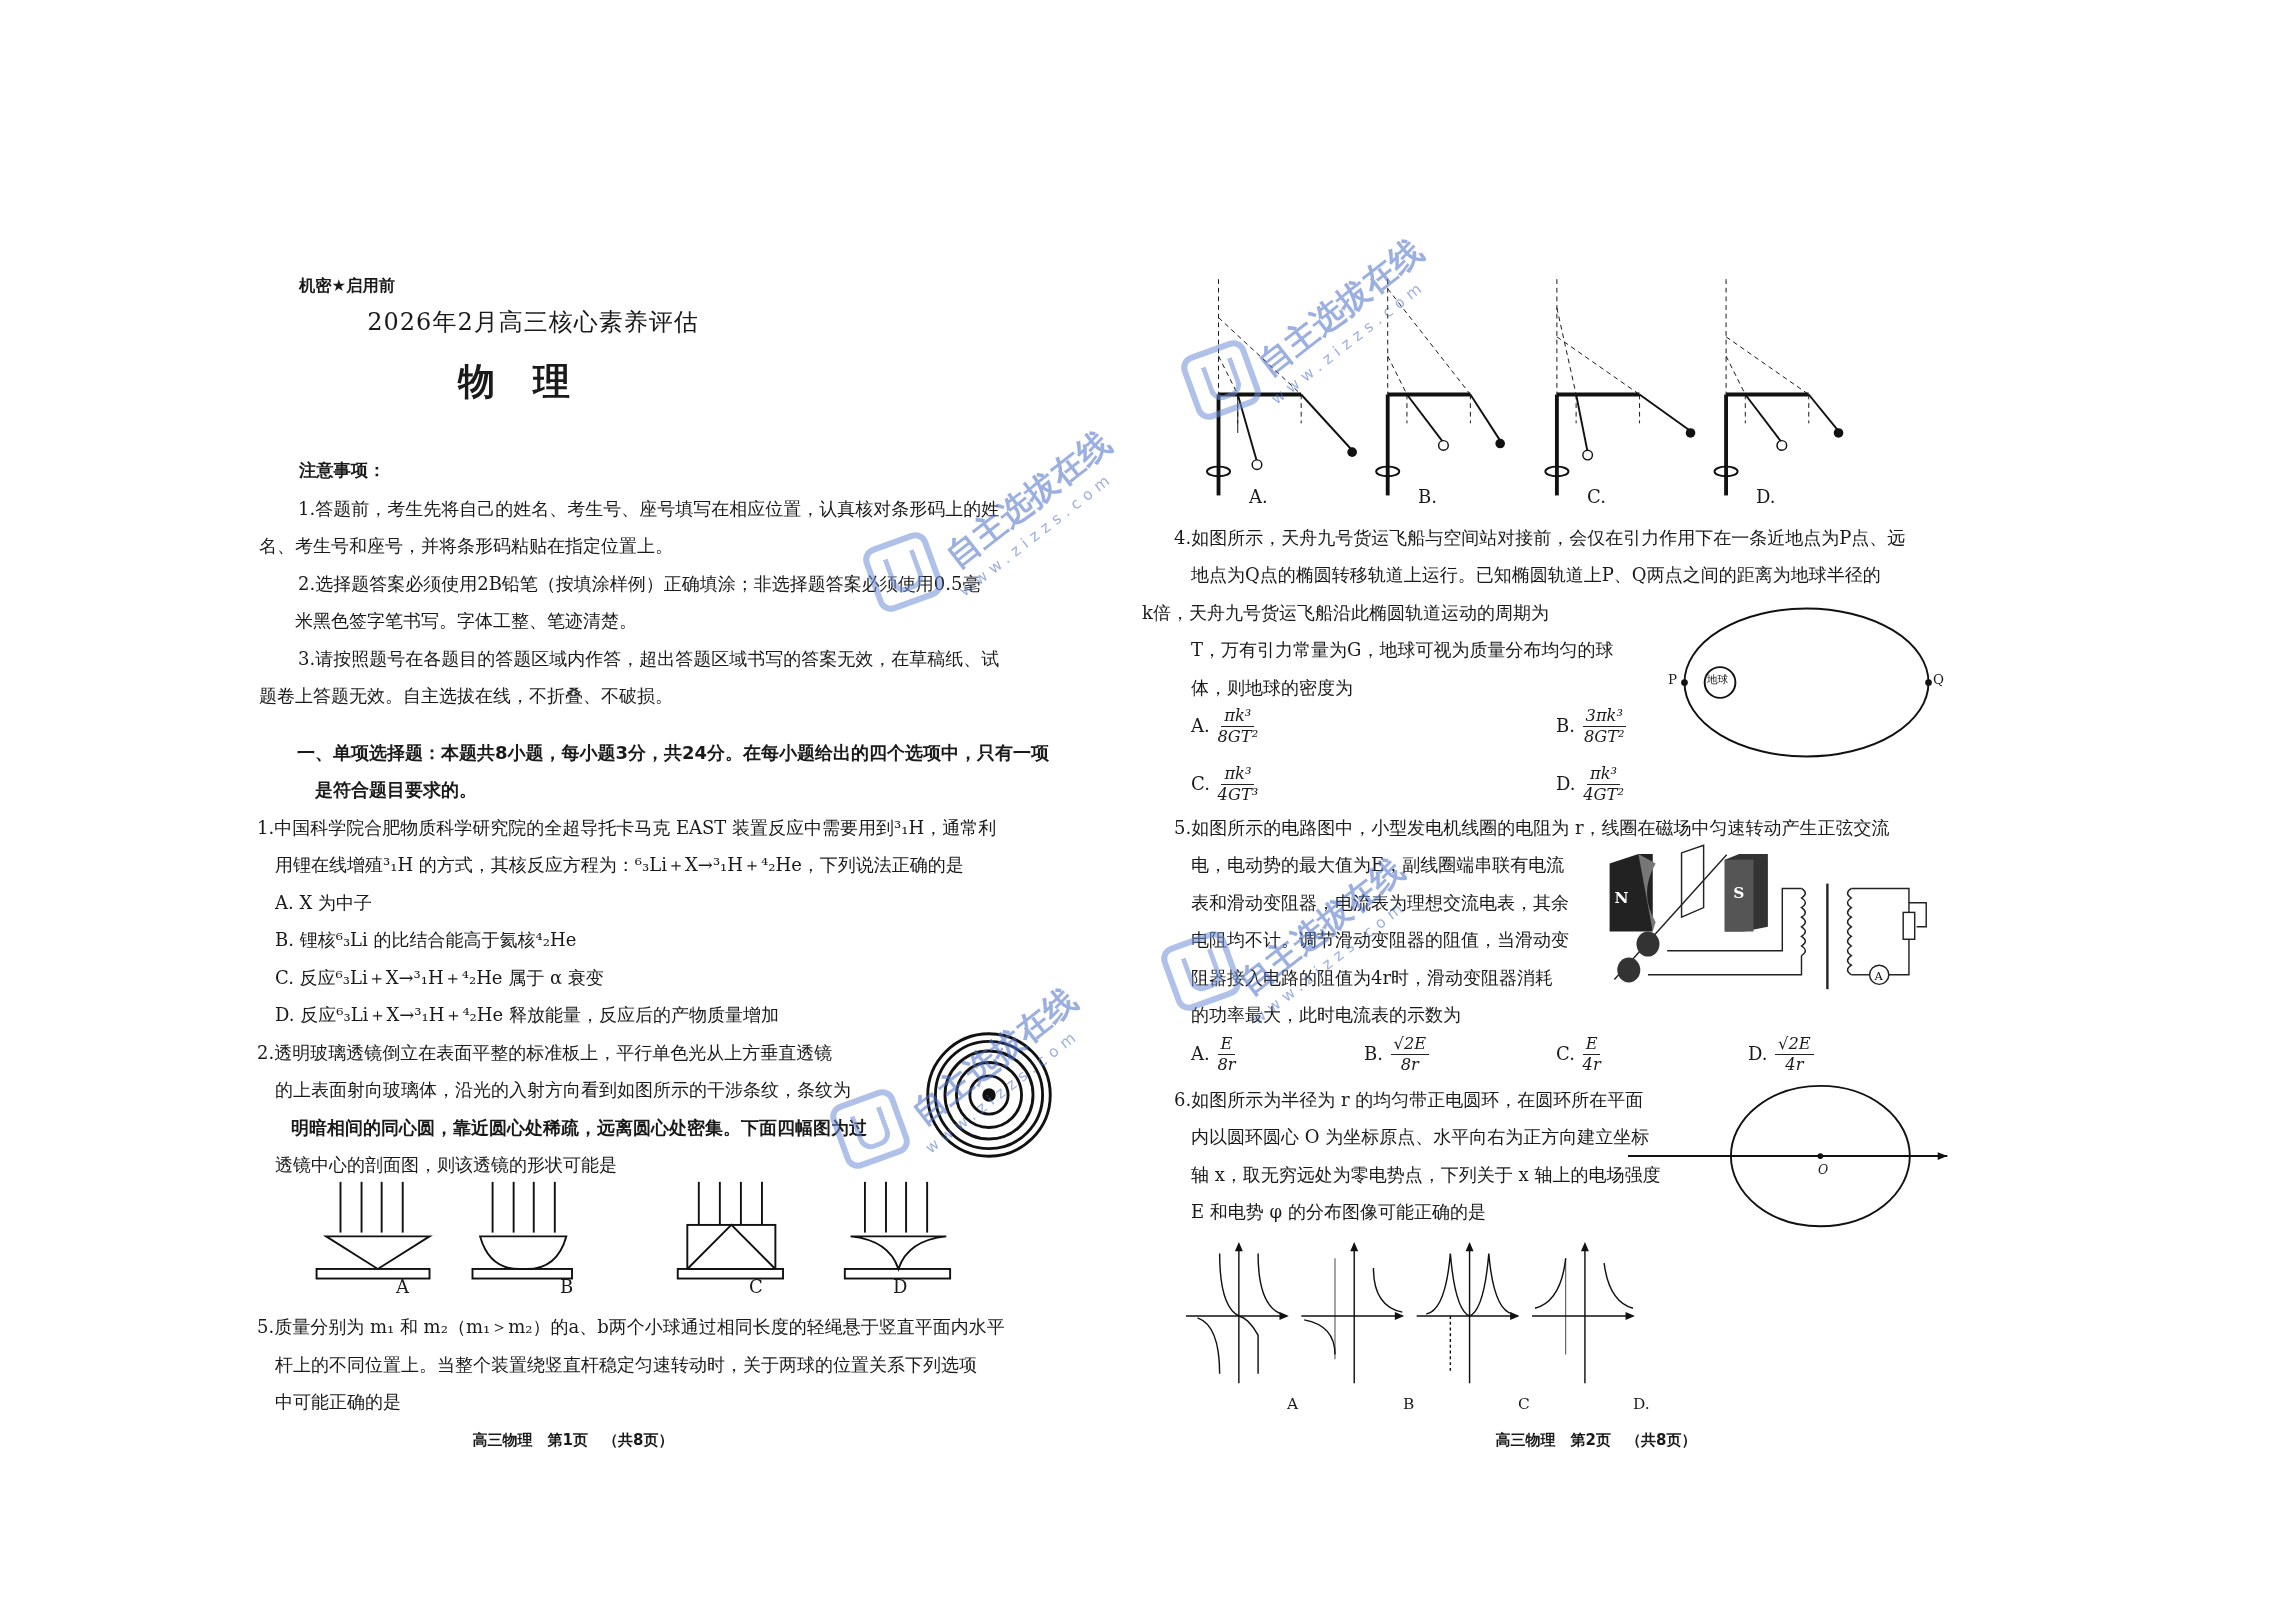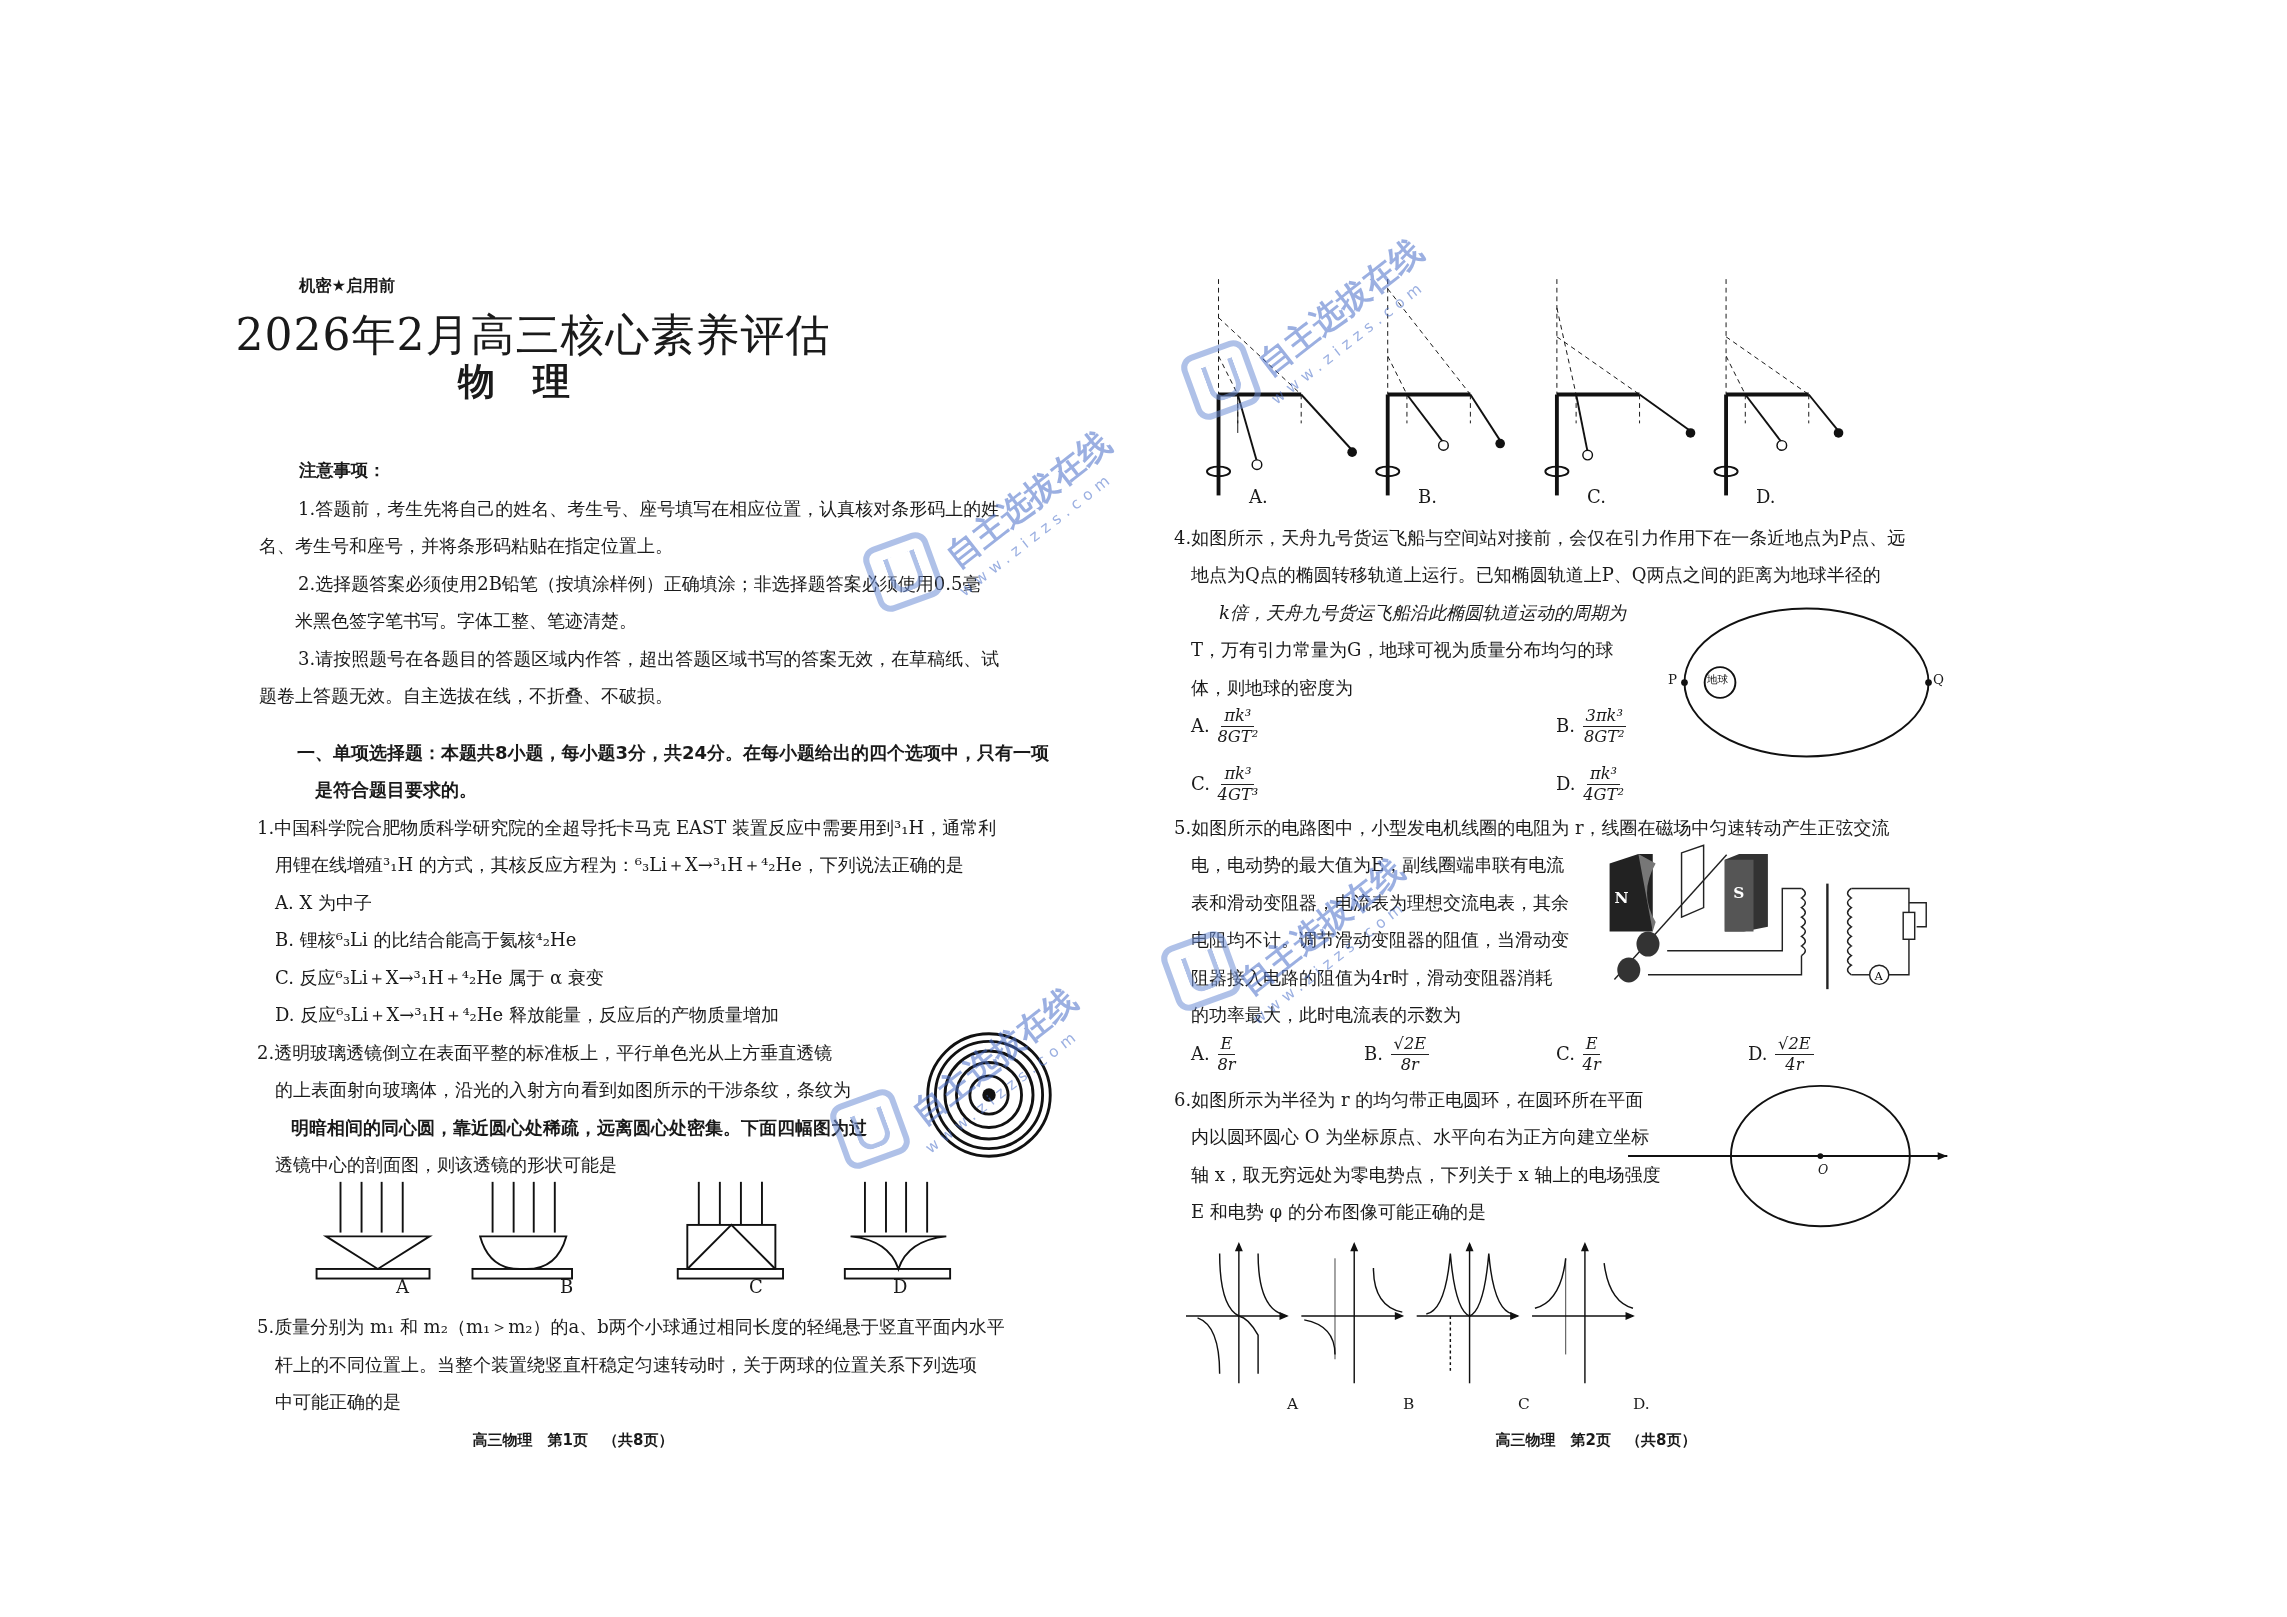"2026年2月高三核心素养评估" .title { font-size: 44px -> 24px }
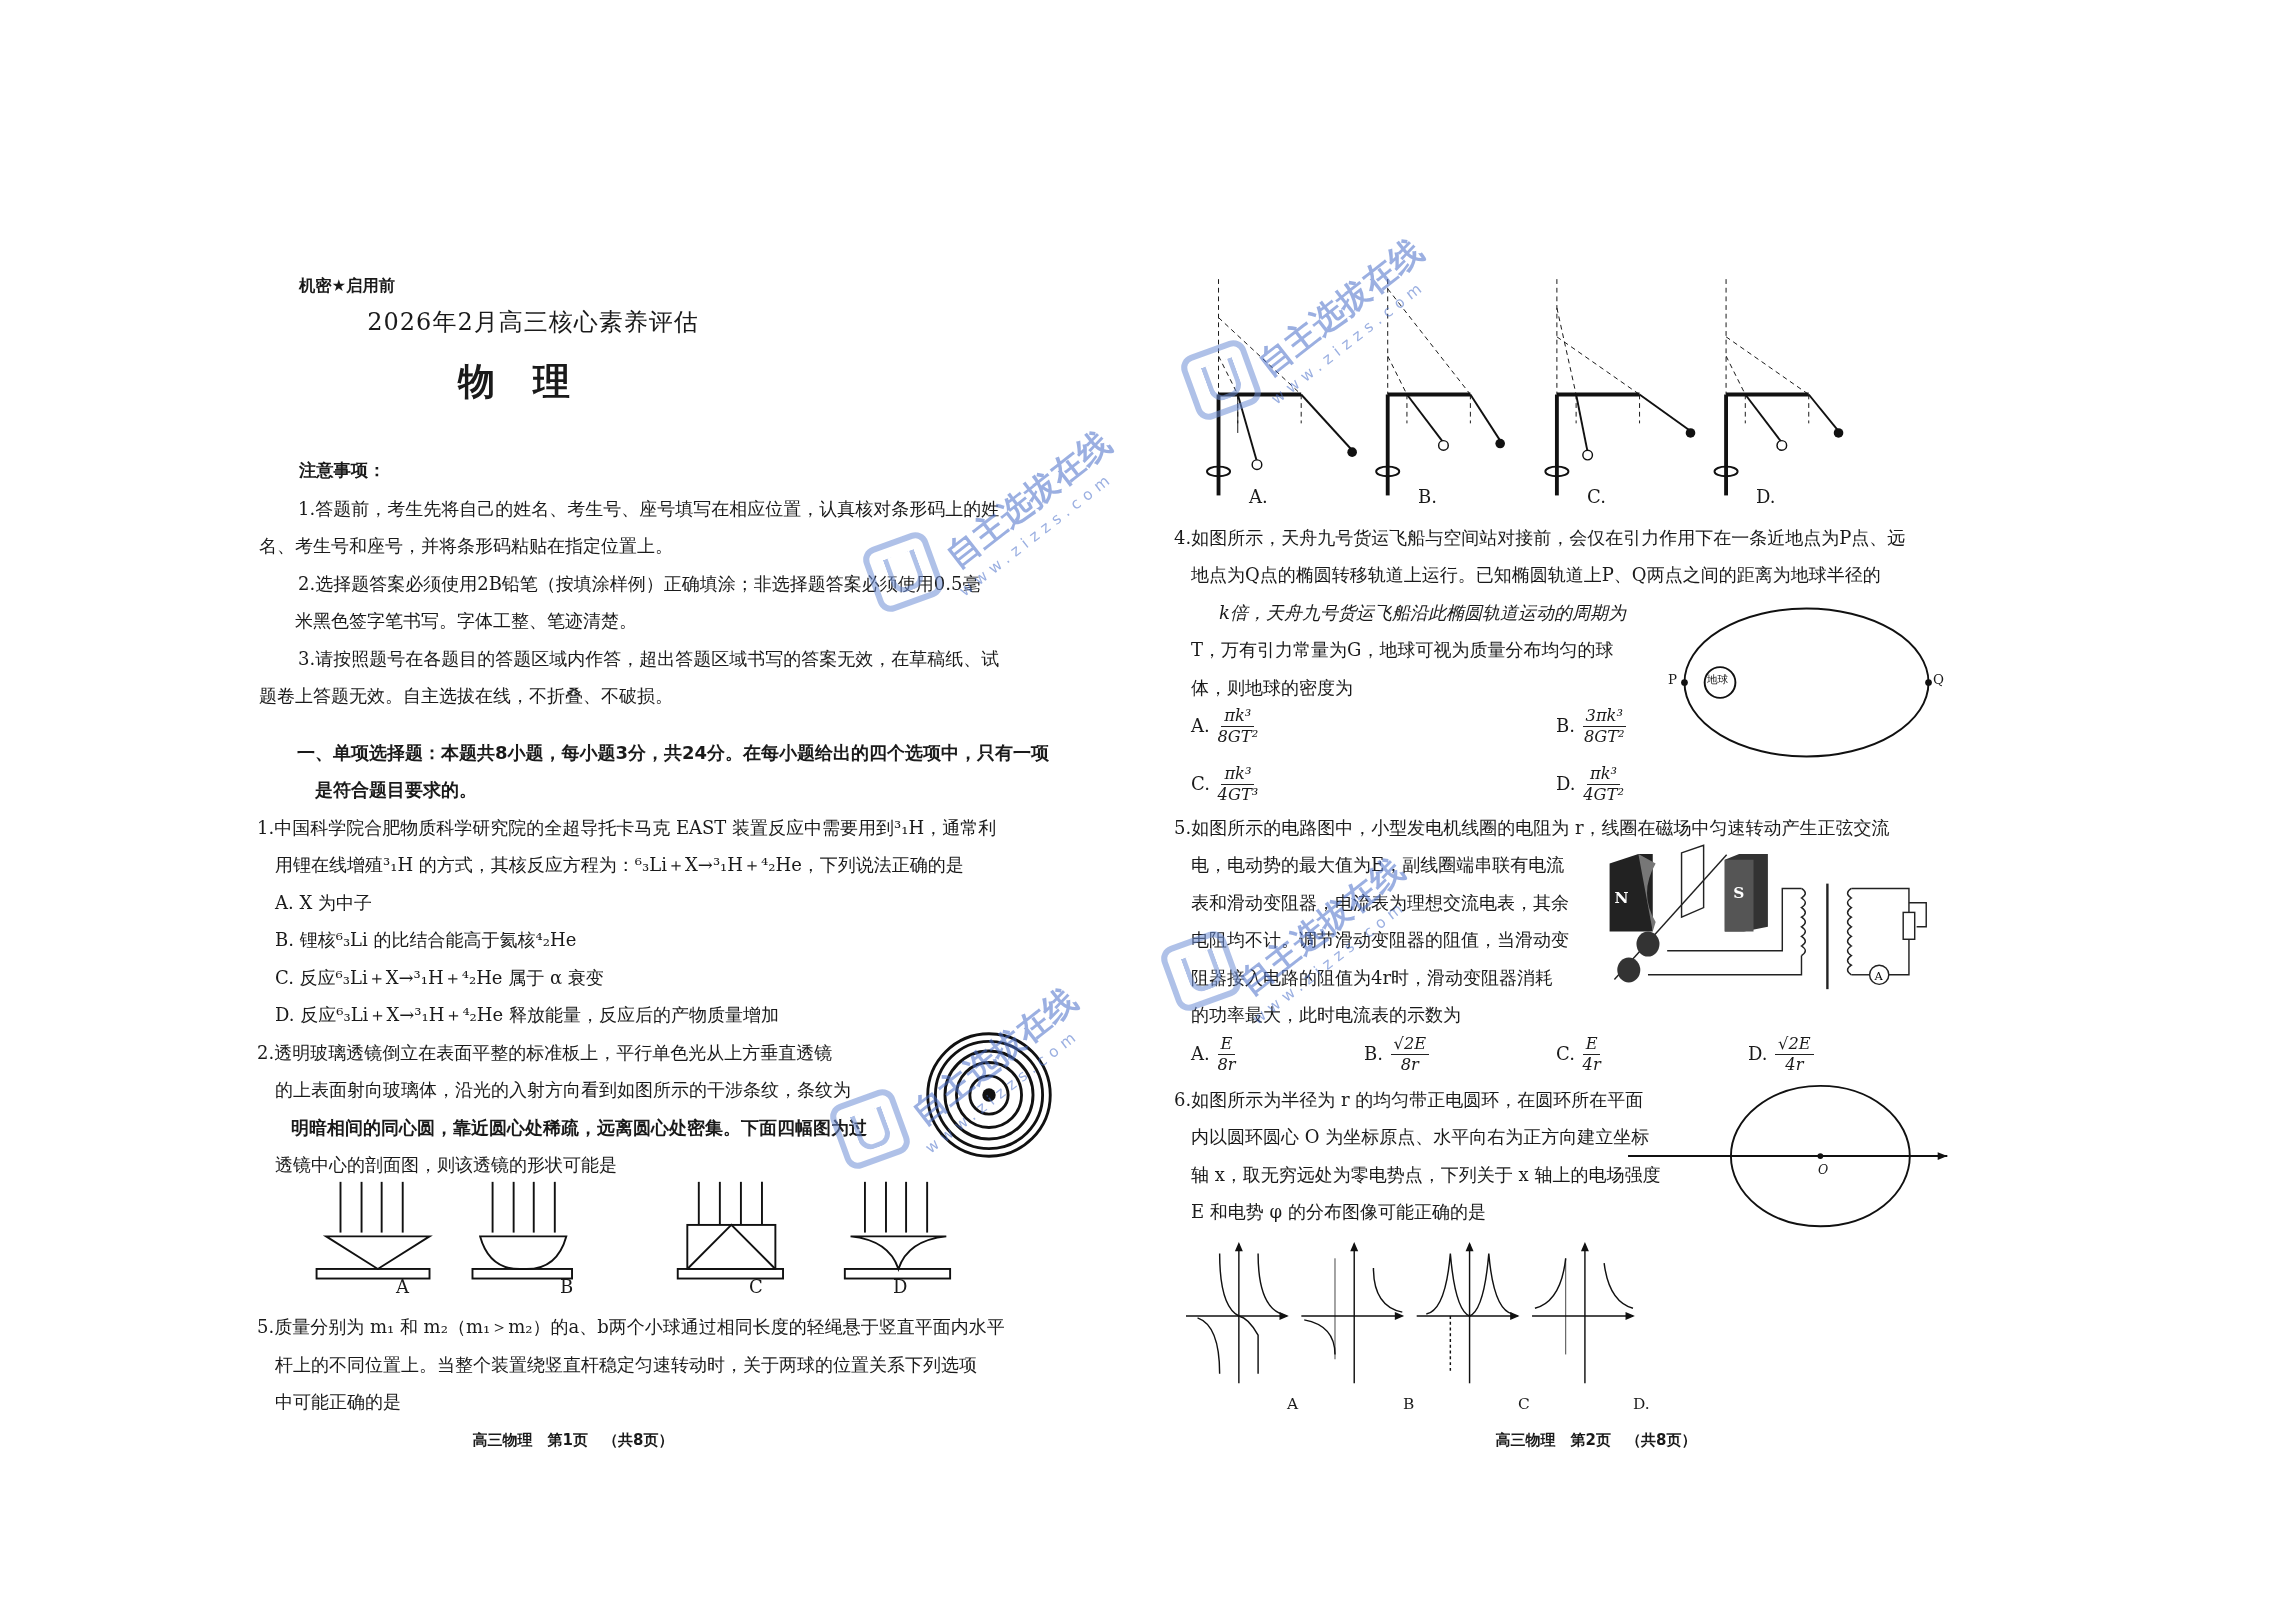"k倍，天舟九号货运飞船沿此椭圆轨道运动的周期为" div.abs { font-style: italic -> none; left: 1219px -> 1142px }
